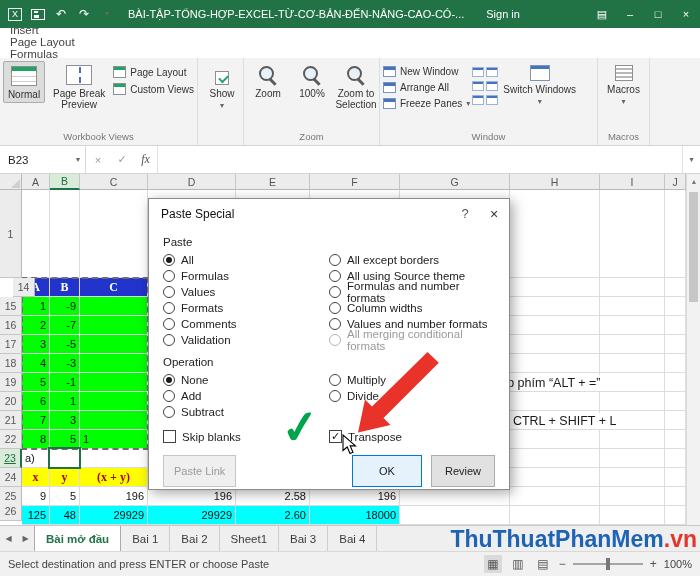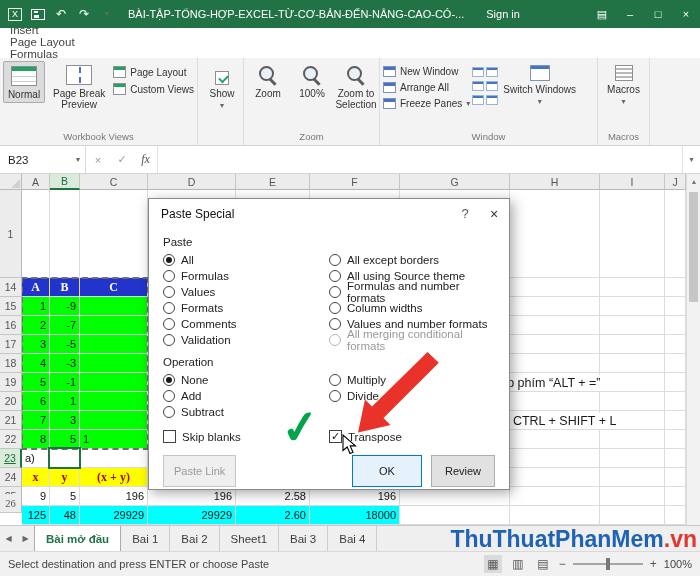"14" div.rowhdr { margin-left: none -> 13px }
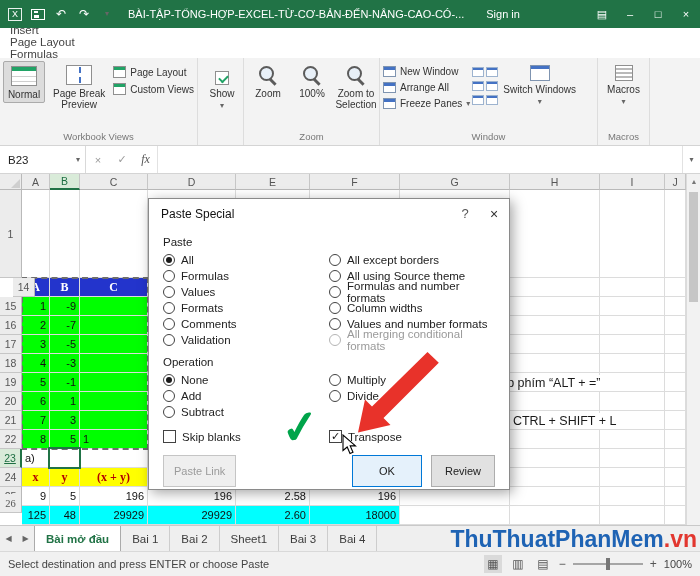"26" div.rowhdr { font-family: Liberation Serif, serif -> none; top: 320px -> 328px }
